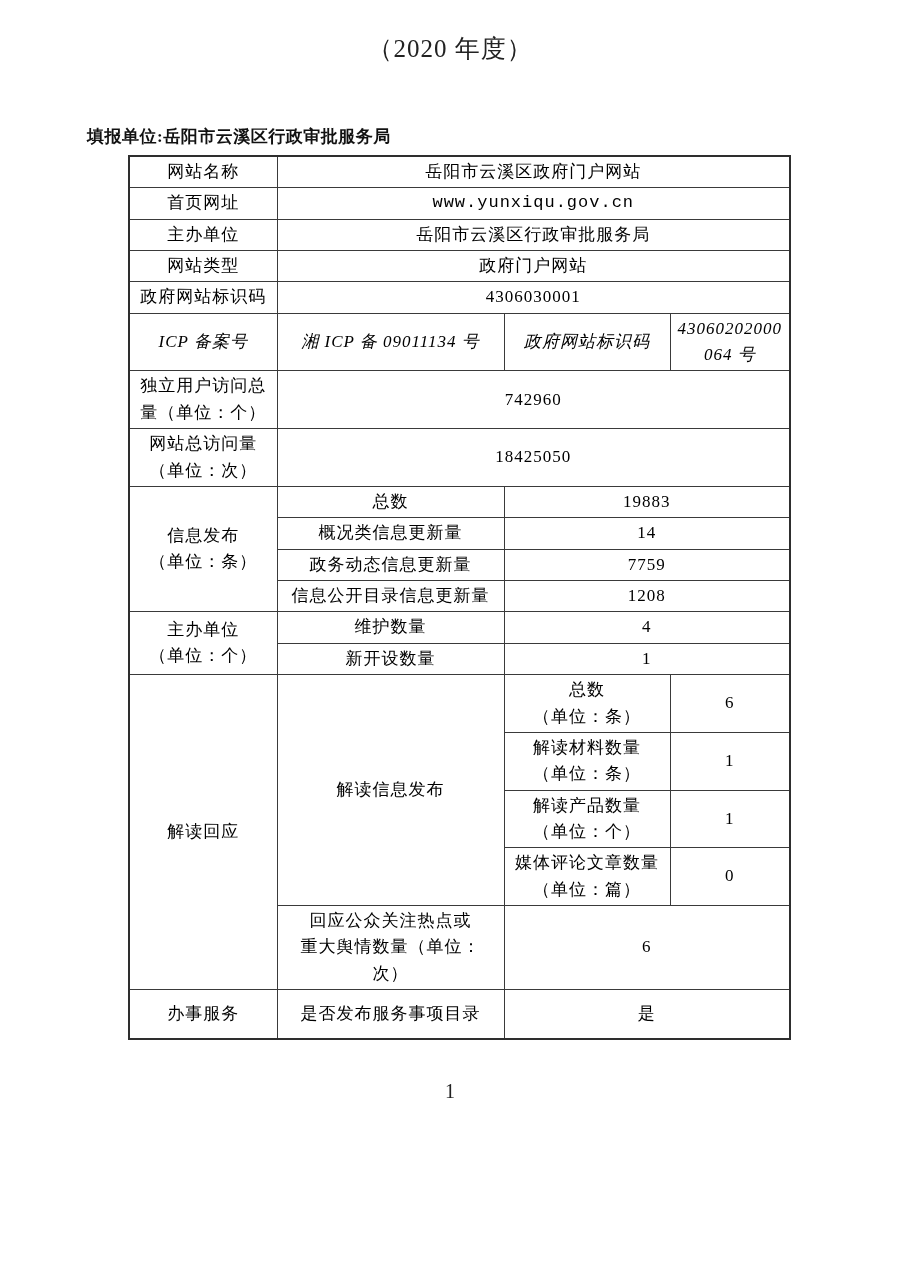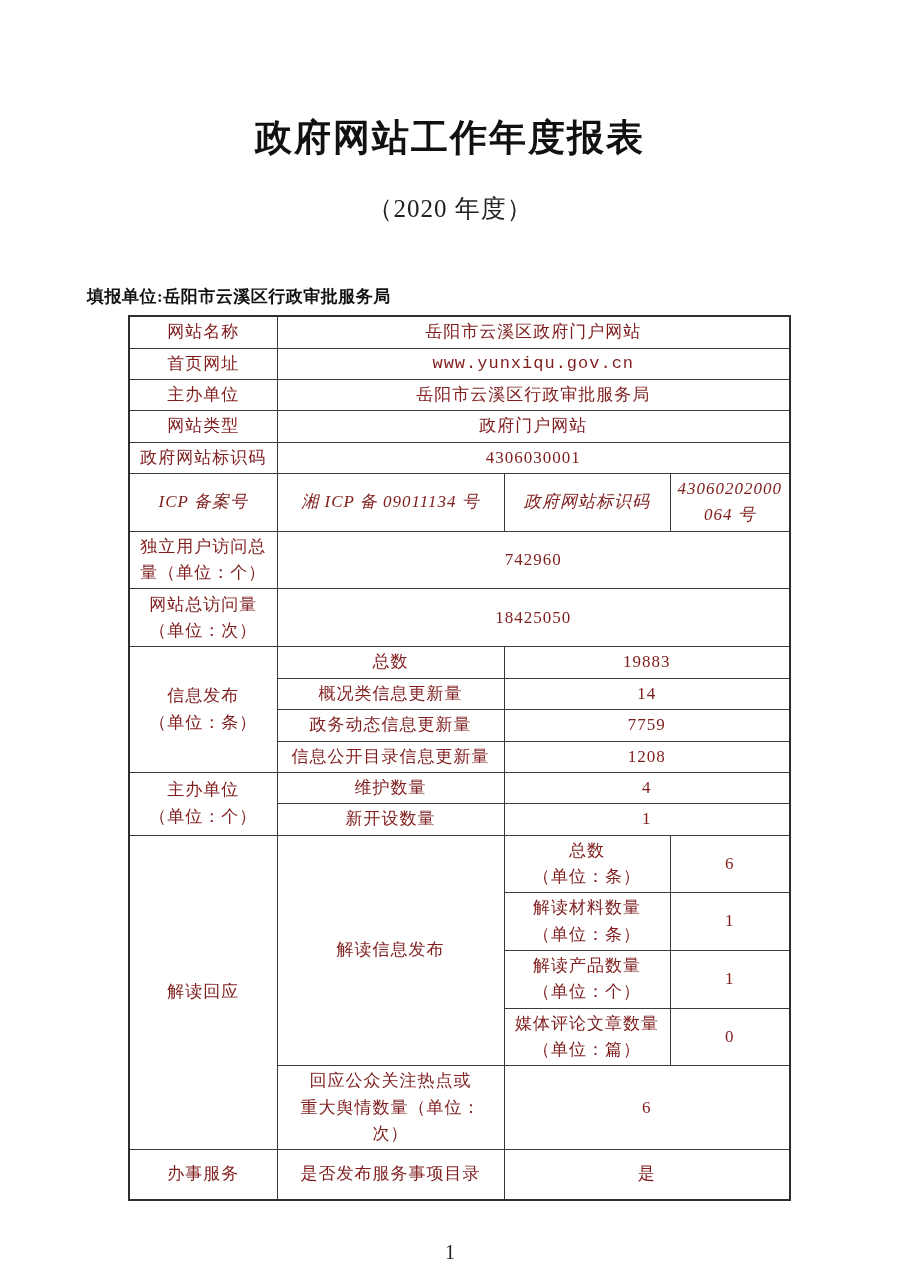"政府网站工作年度报表" h1.title { html: <h1>政府网站工作年度报表</h1> -> none }
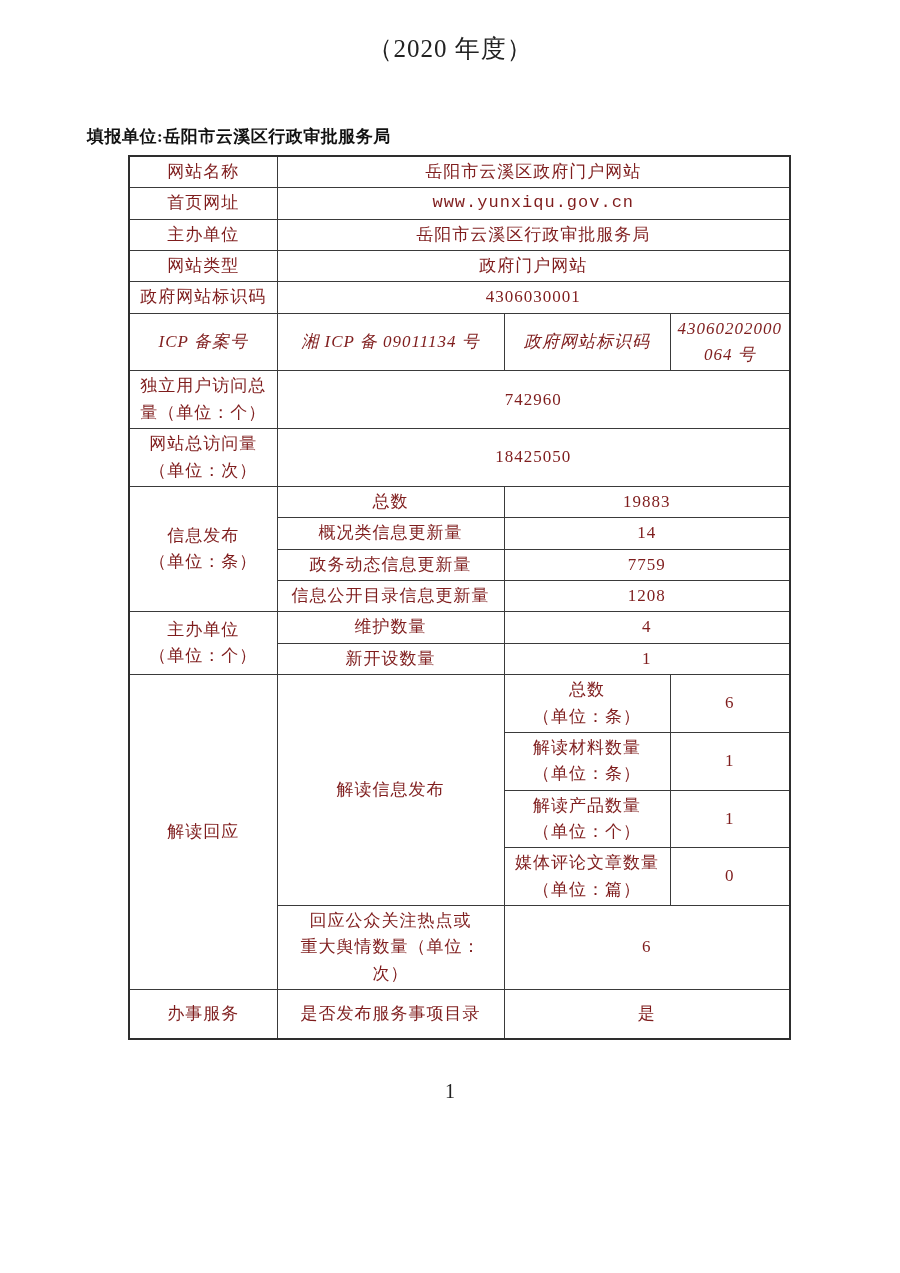"网站名称" table.report td { color: #7f1d1d -> #000000 }
